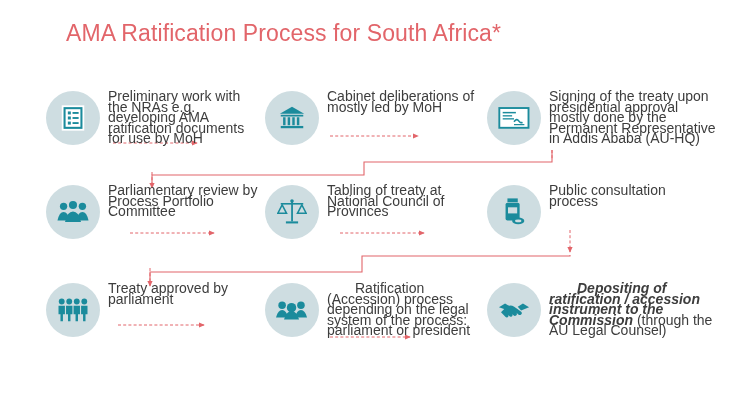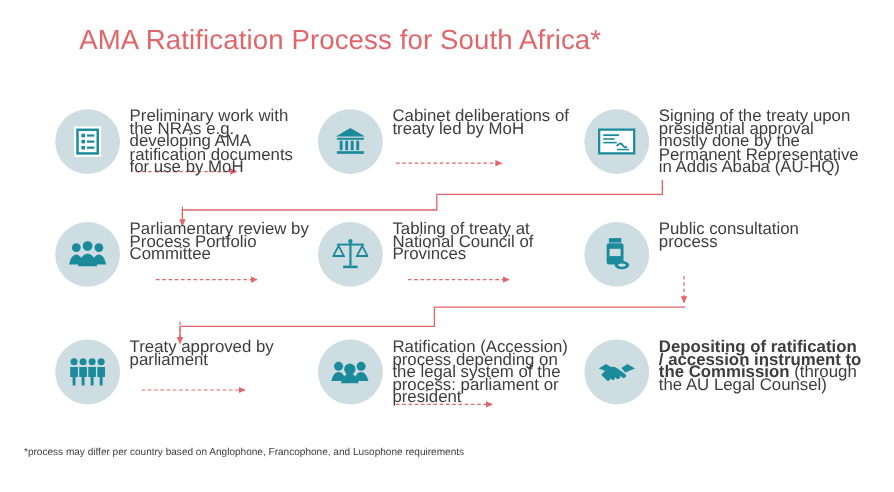"Cabinet deliberations of treaty led" div.step-text { text: treaty -> mostly }
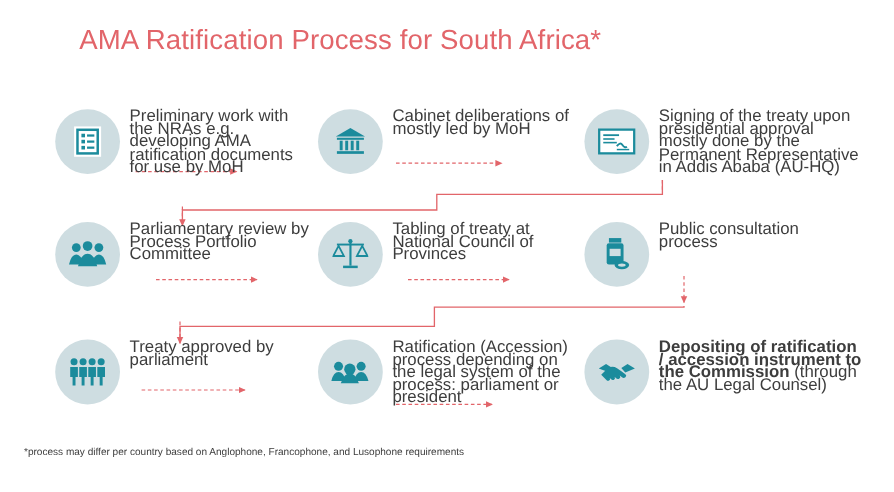"Depositing of ratification / accession" .step-text .em { font-style: none -> italic; margin-left: none -> 28px }
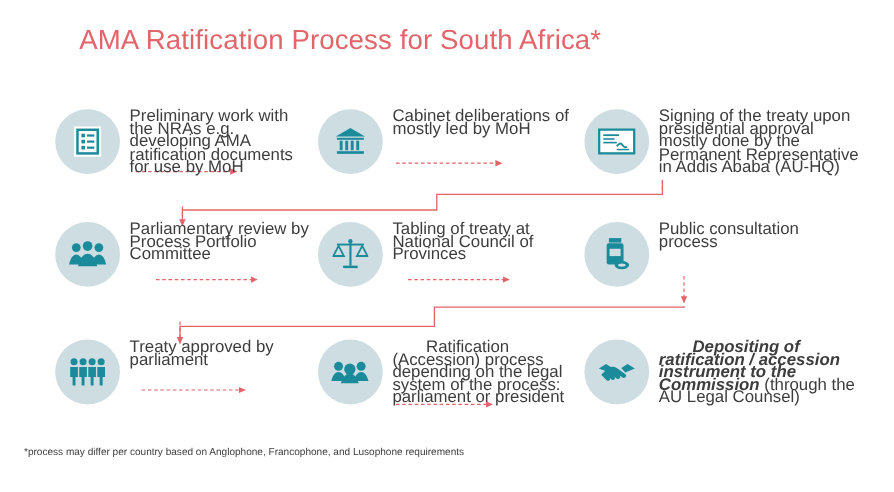"*process may differ per country" div { html: <div>*process may differ per country based on Anglophone, Francophone, and Lusophone requirements</div> -> none }
